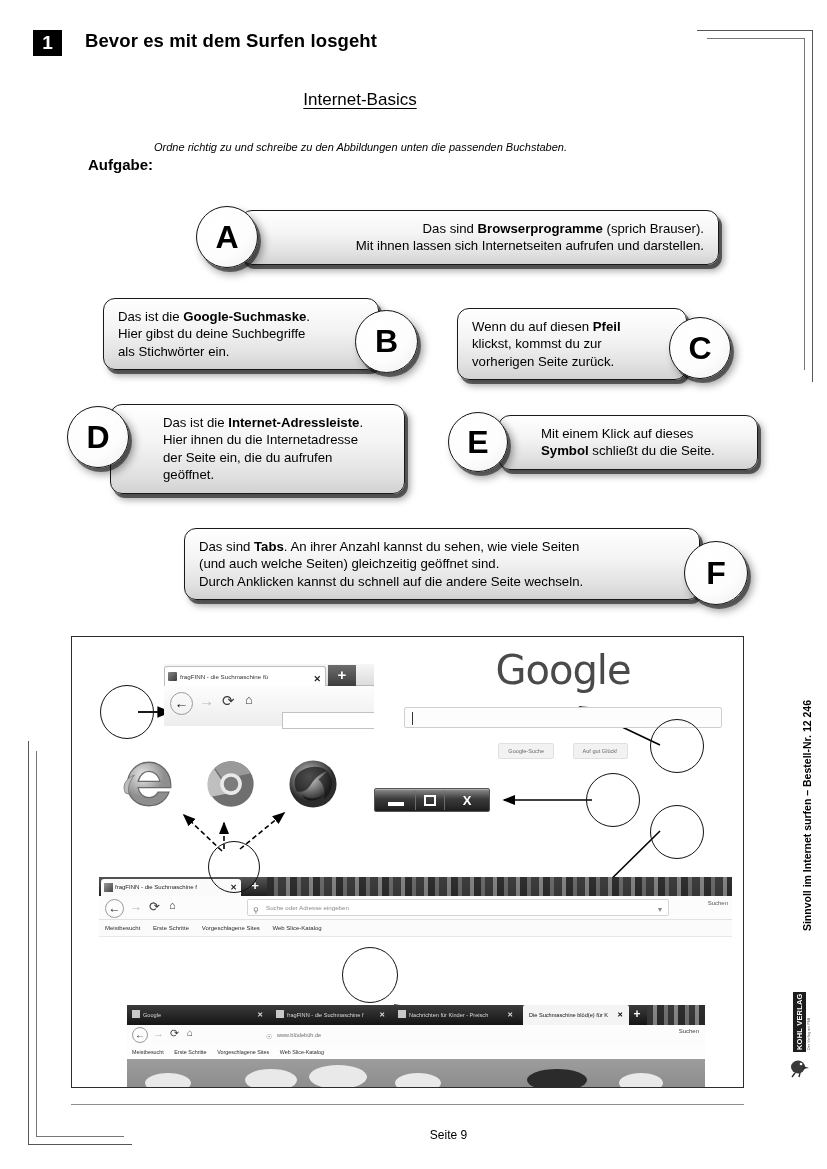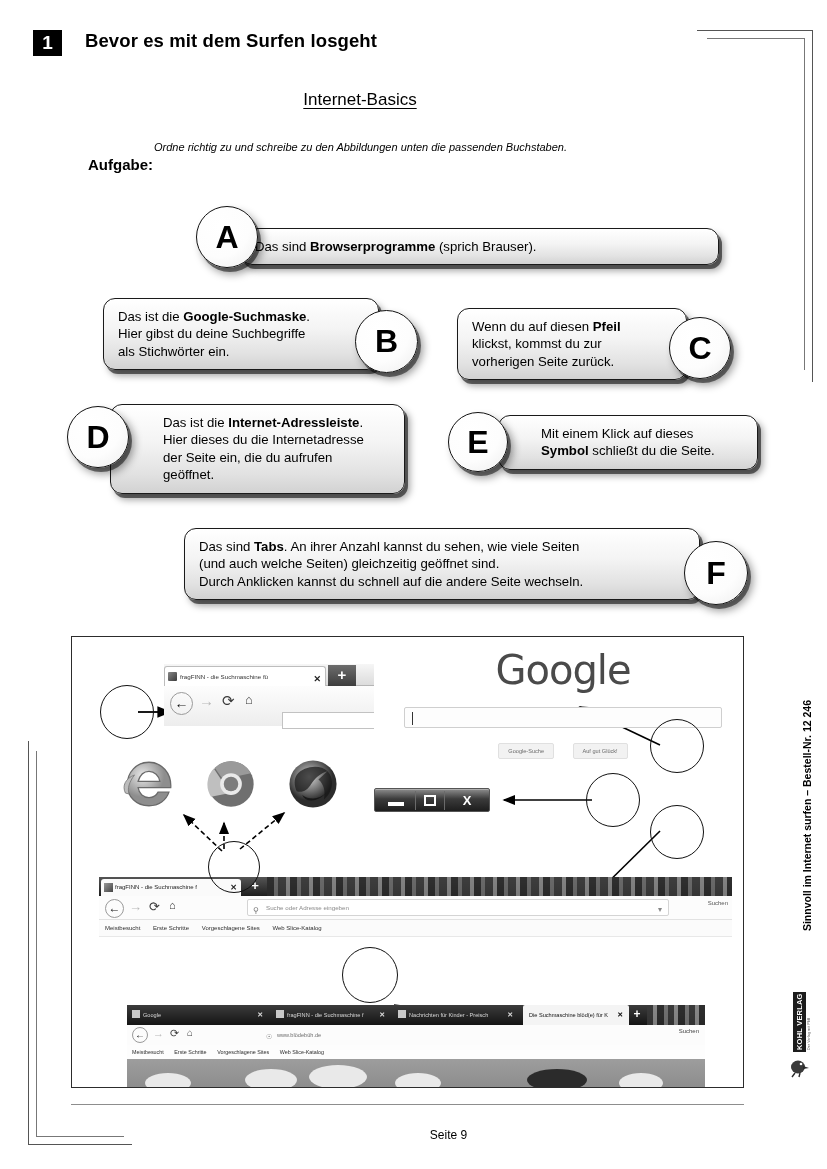"Das sind Browserprogramme (sprich" #cA .bubble { text-align: none -> right; top: 228px -> 210px }
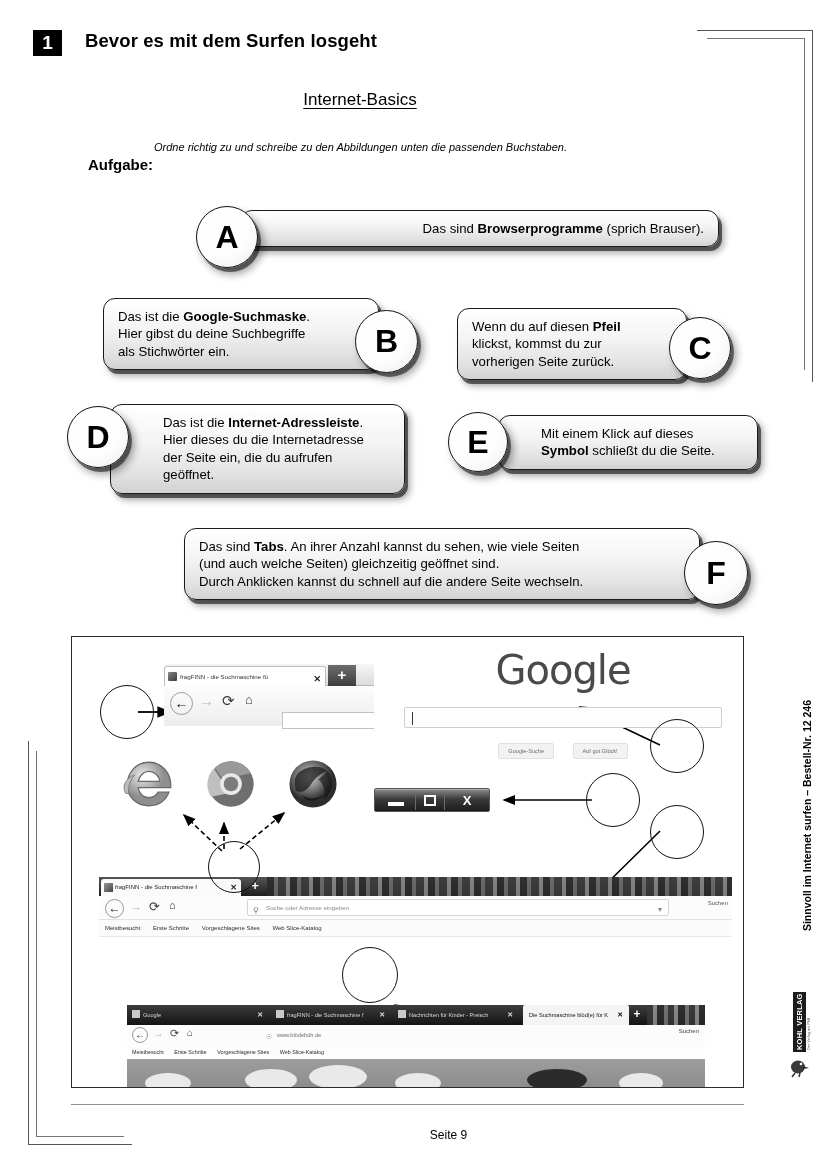"Mit ihnen lassen sich Internetseiten" div { html: none -> <div>Mit ihnen lassen sich Internetseiten aufrufen und darstellen.</div> }
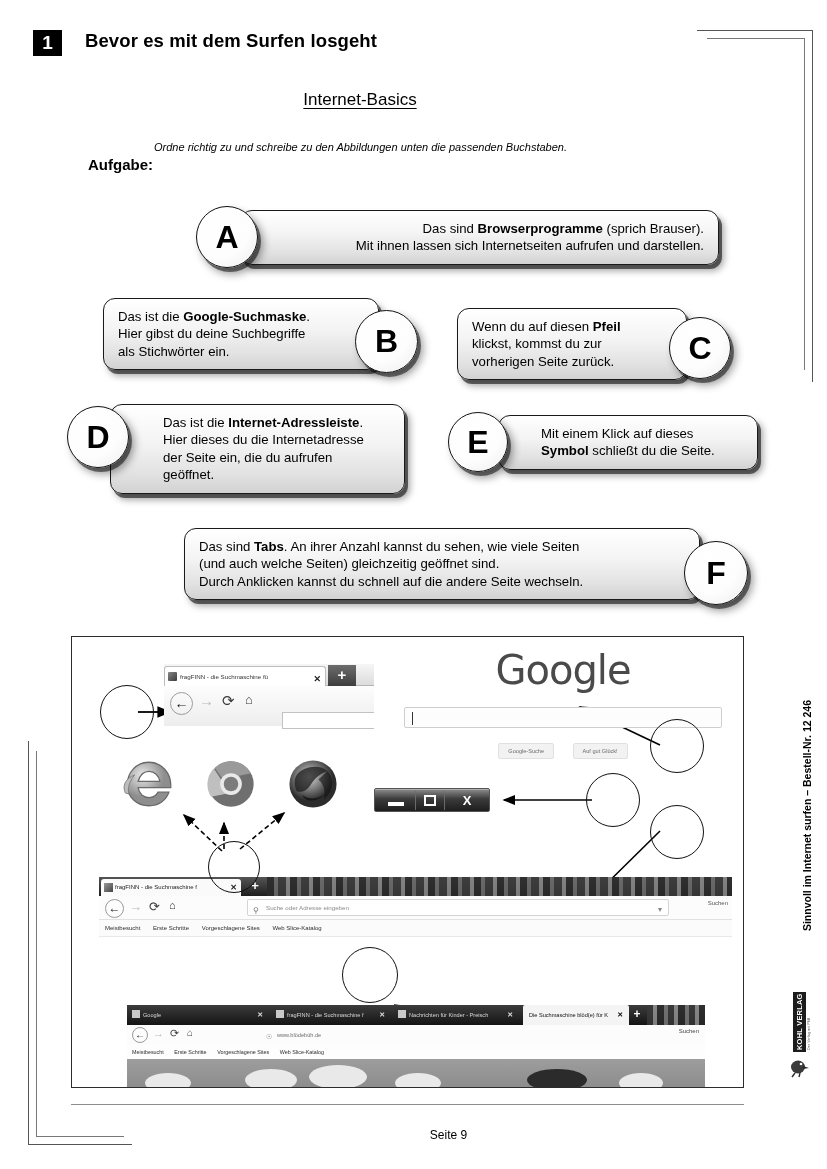"Hier dieses du die Internetadresse" div { text: dieses -> ihnen }
